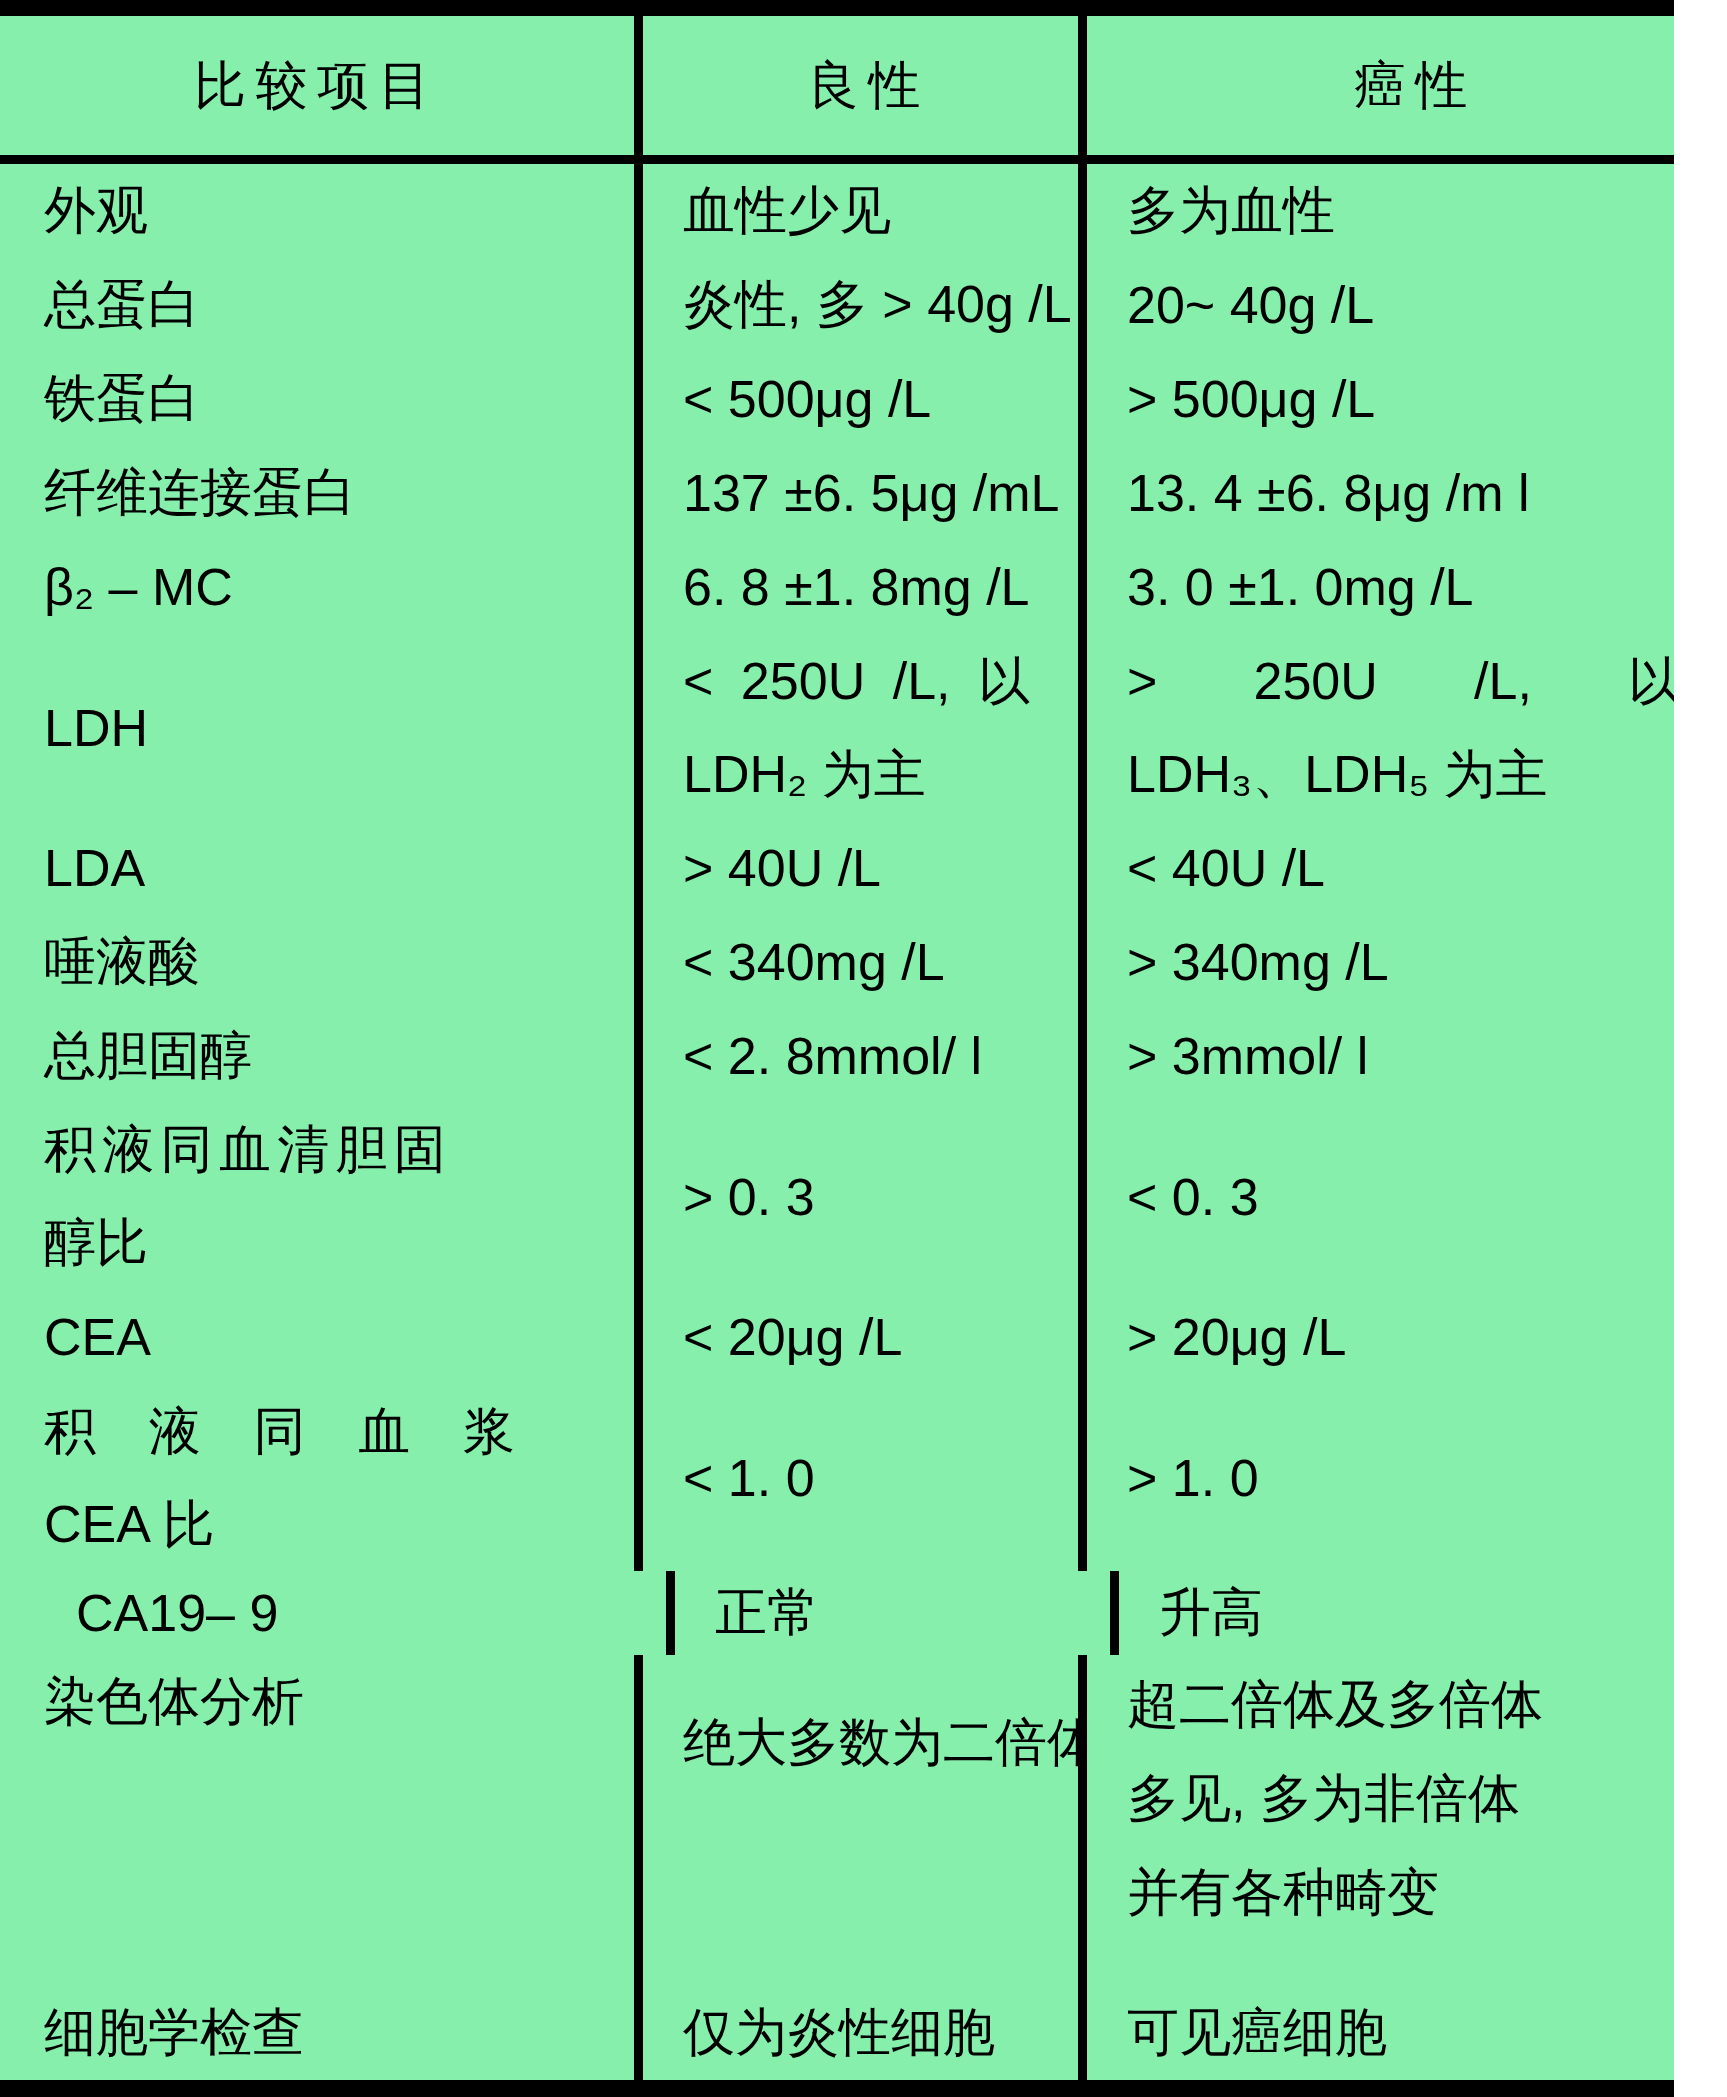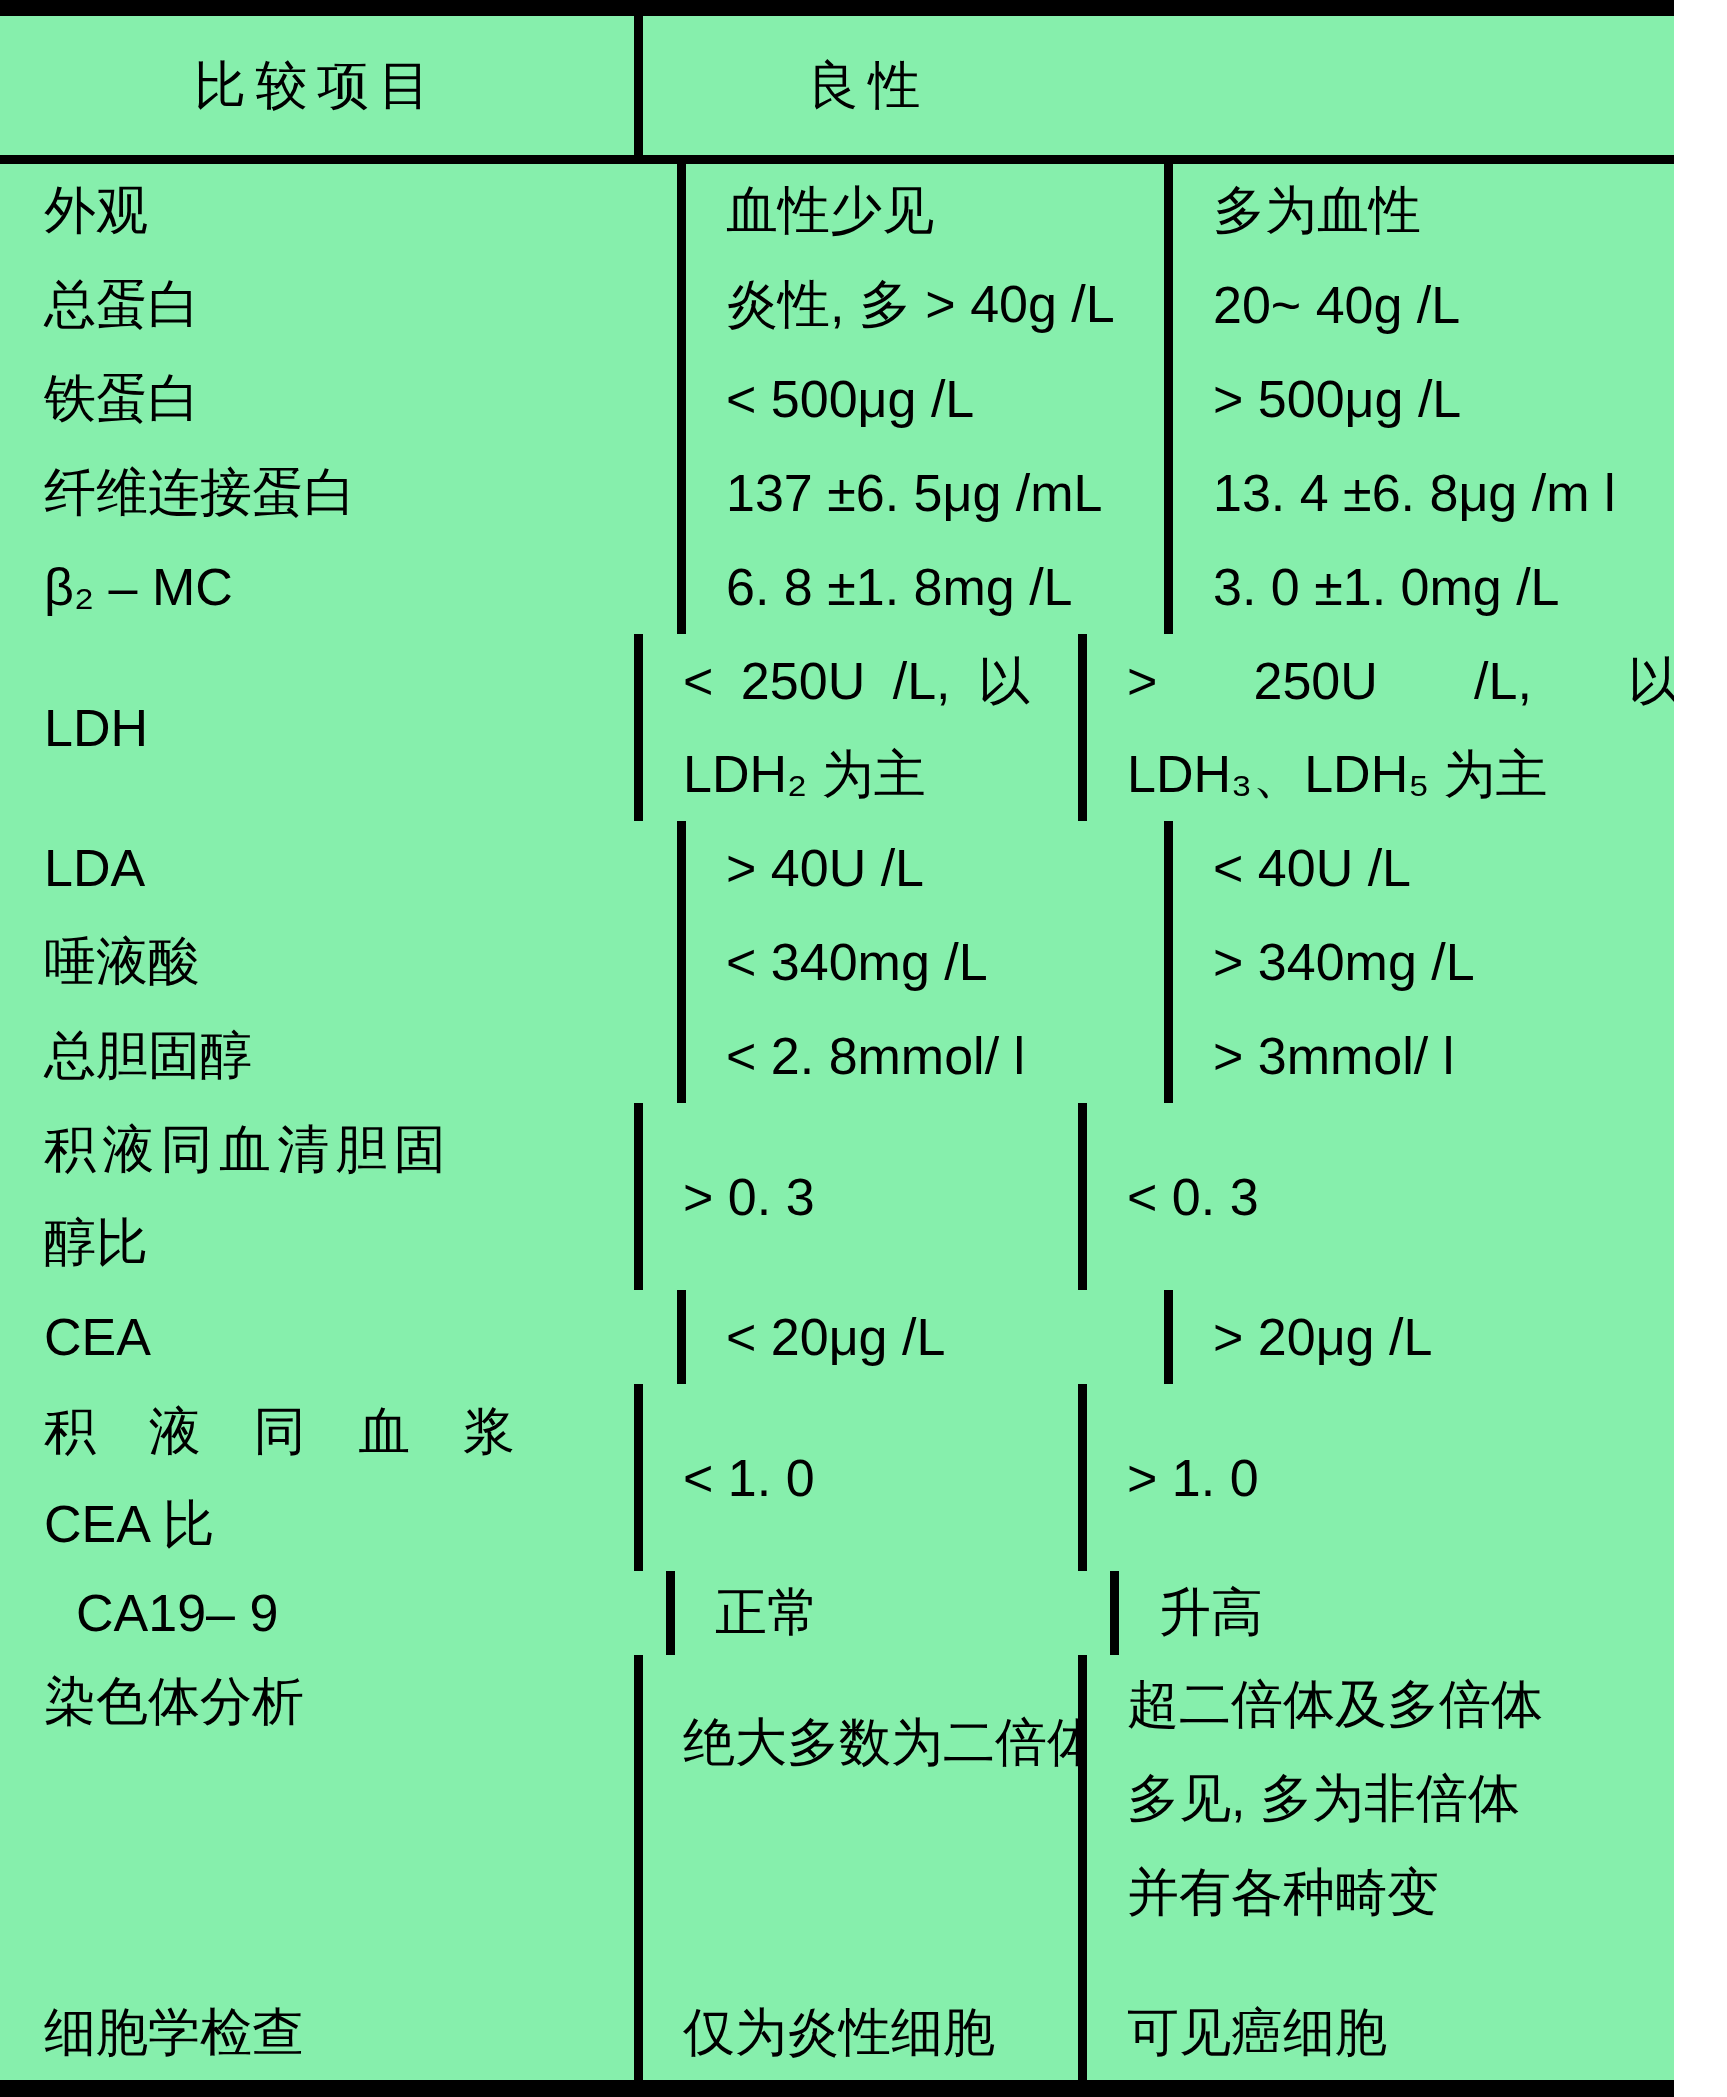"癌性" div.cell { html: none -> <div>癌性</div> }
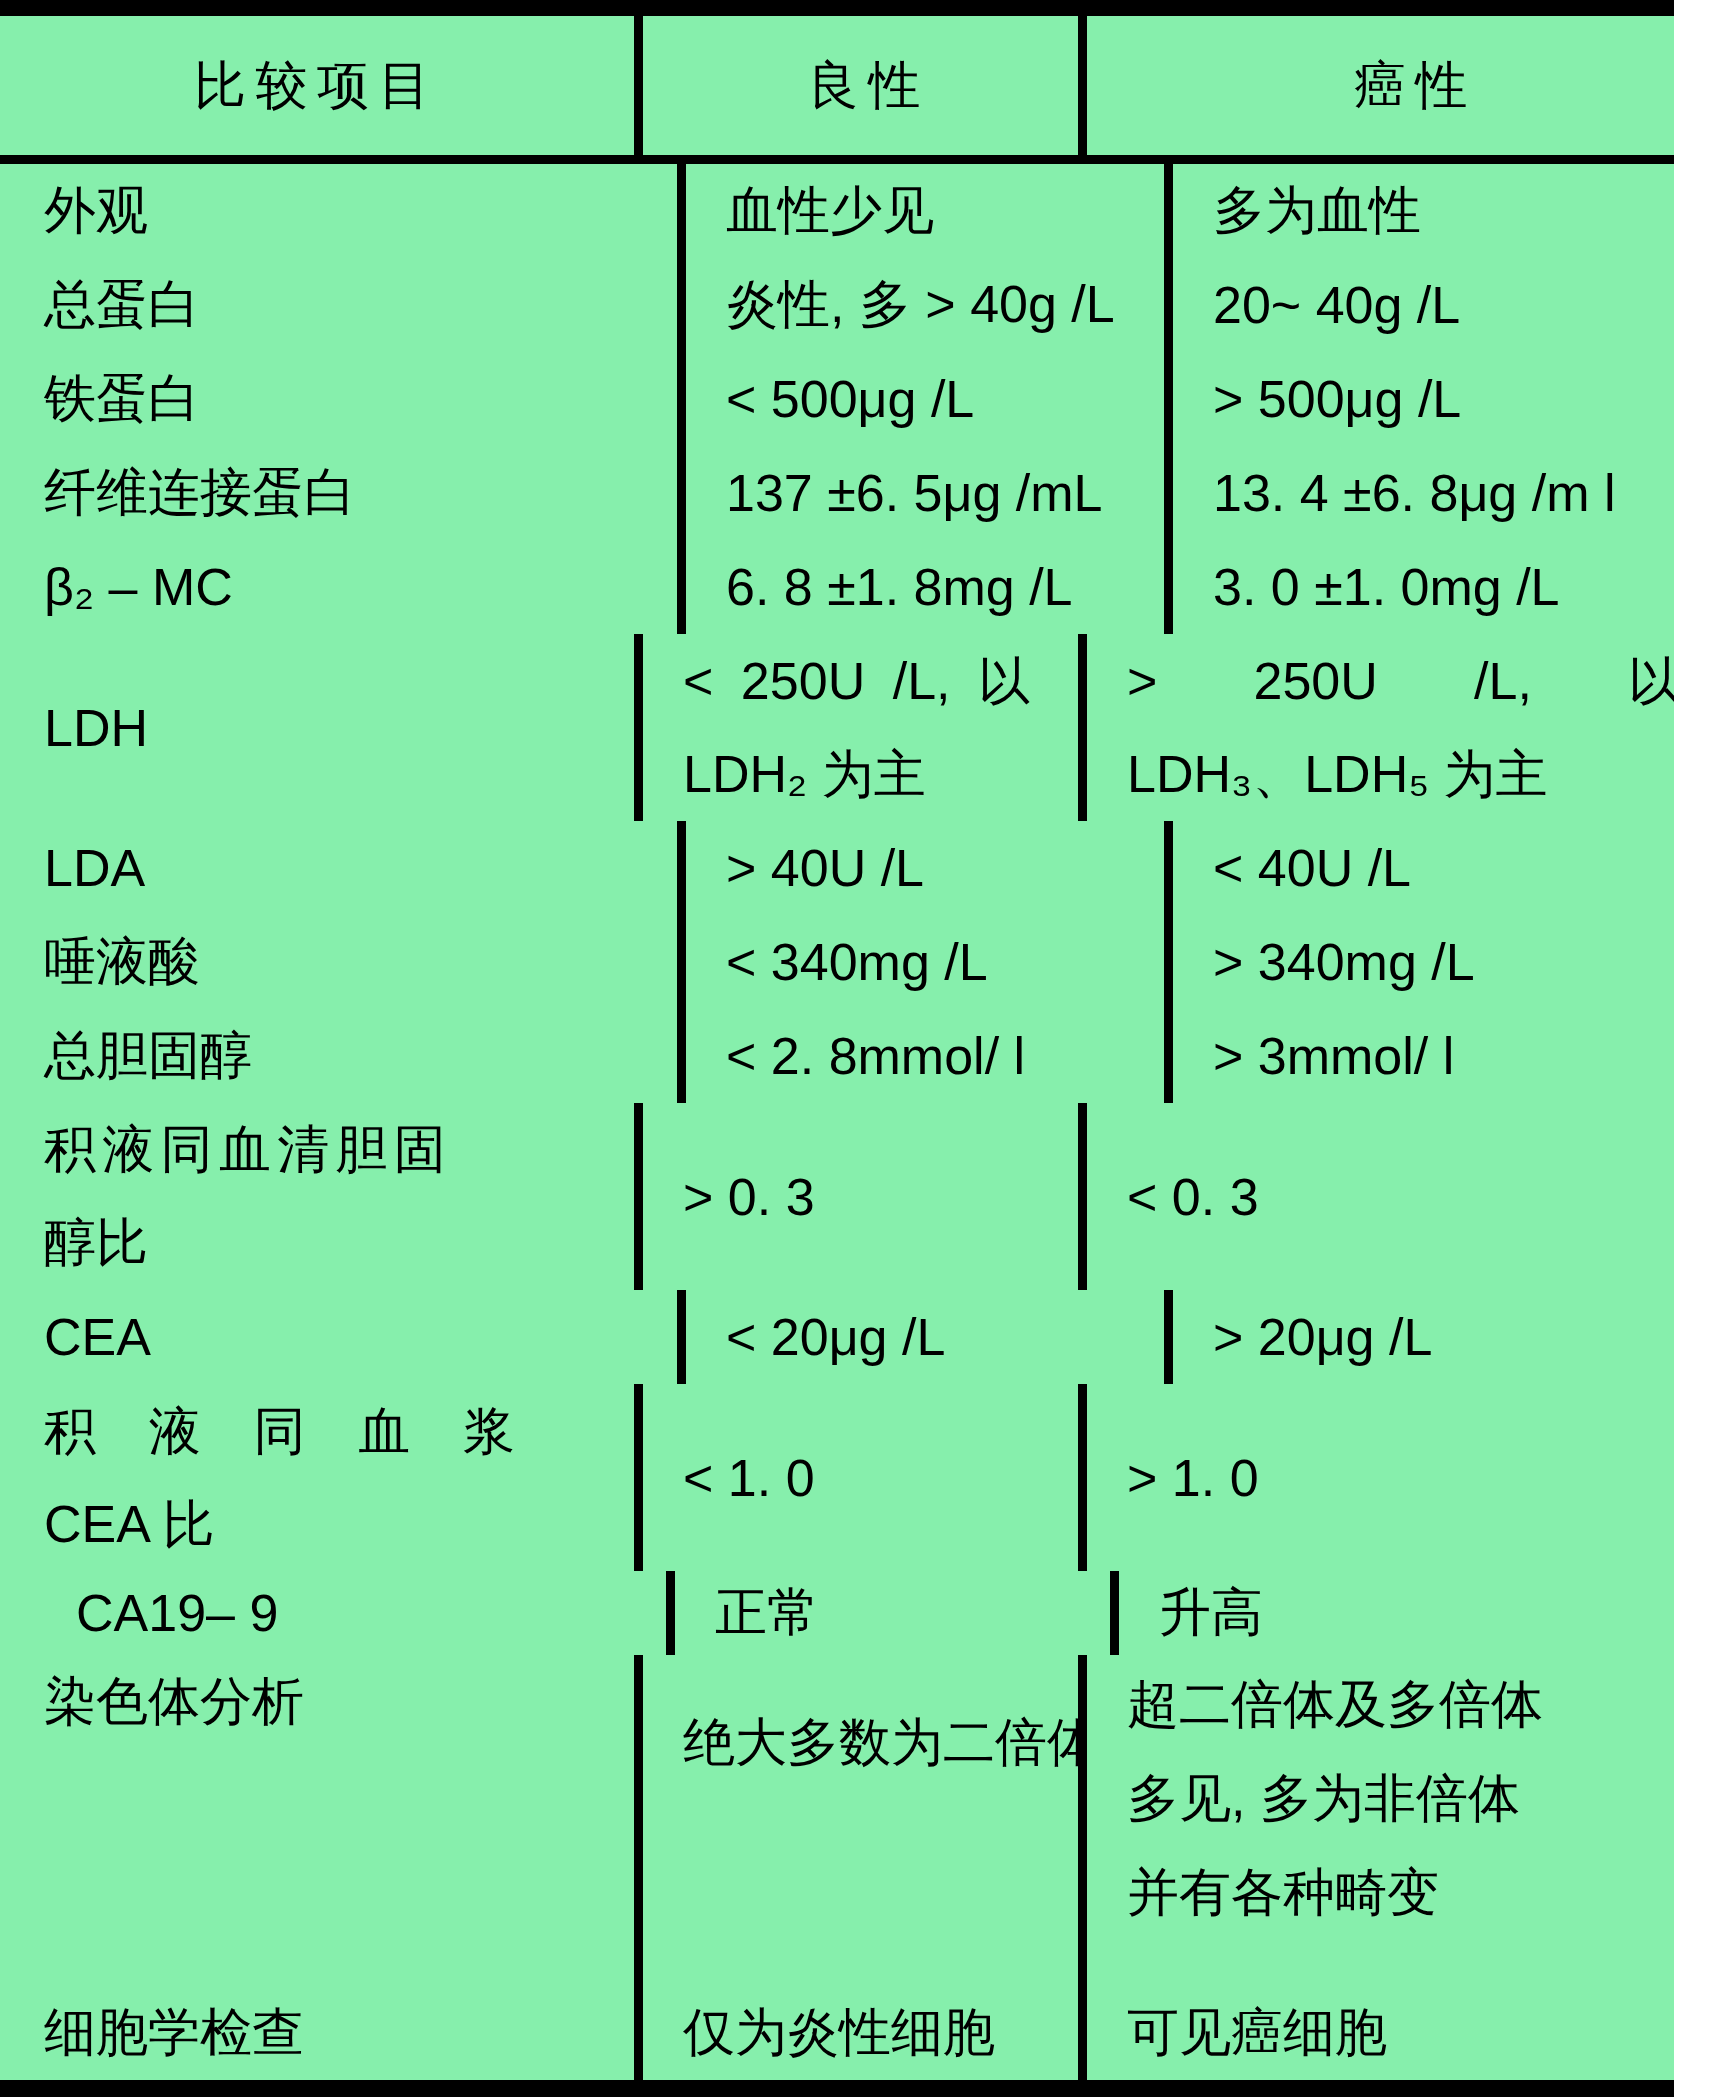"外观" .h1 { gap: 43px -> none }
